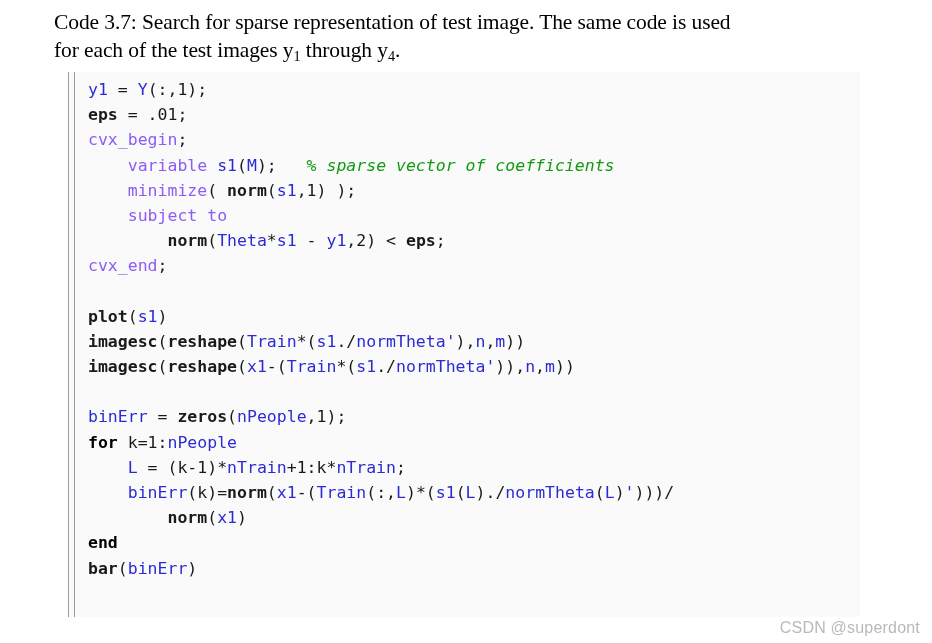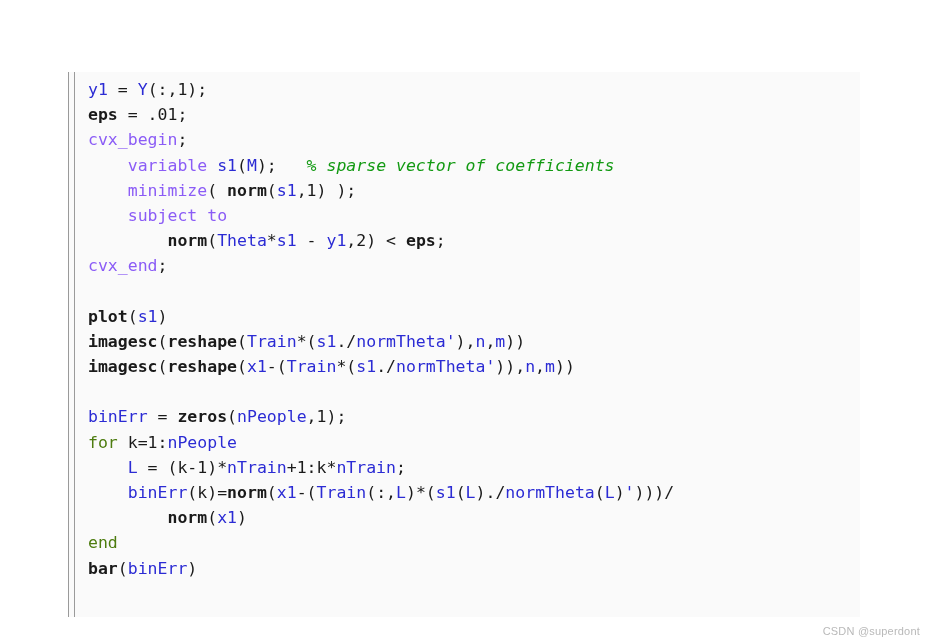"Code 3.7: Search for sparse" div.caption { html: none -> <div> <span>Code 3.7: Search for sparse representation of test image. The same code is used</span> <span><span>for each of the test images y</span><sub>1</sub><span> through y</span><sub>4</sub><span>.</span></span> </div> }
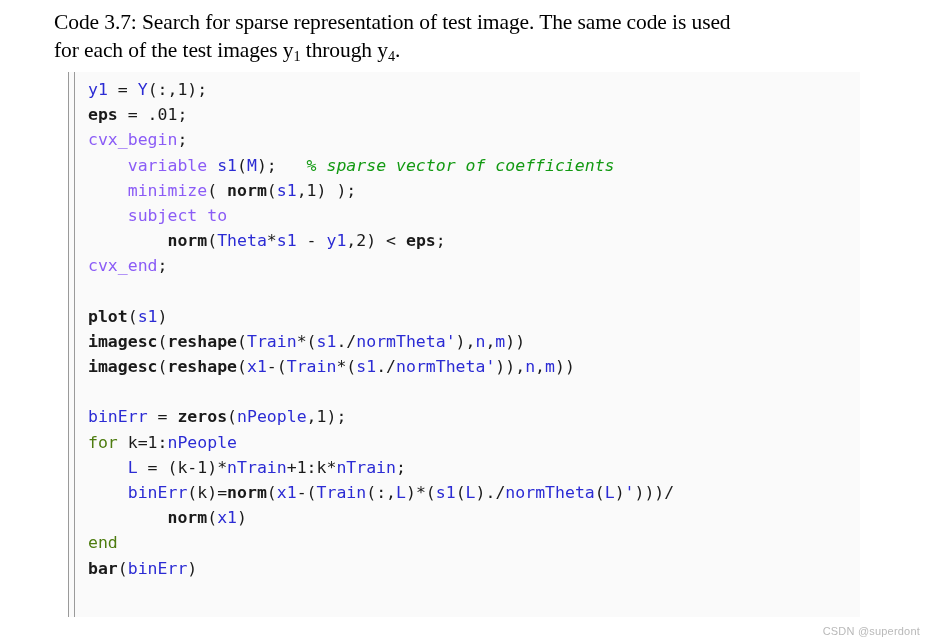"for" .t-ctrl { color: #4d7c0f -> #000000; font-weight: normal -> bold }
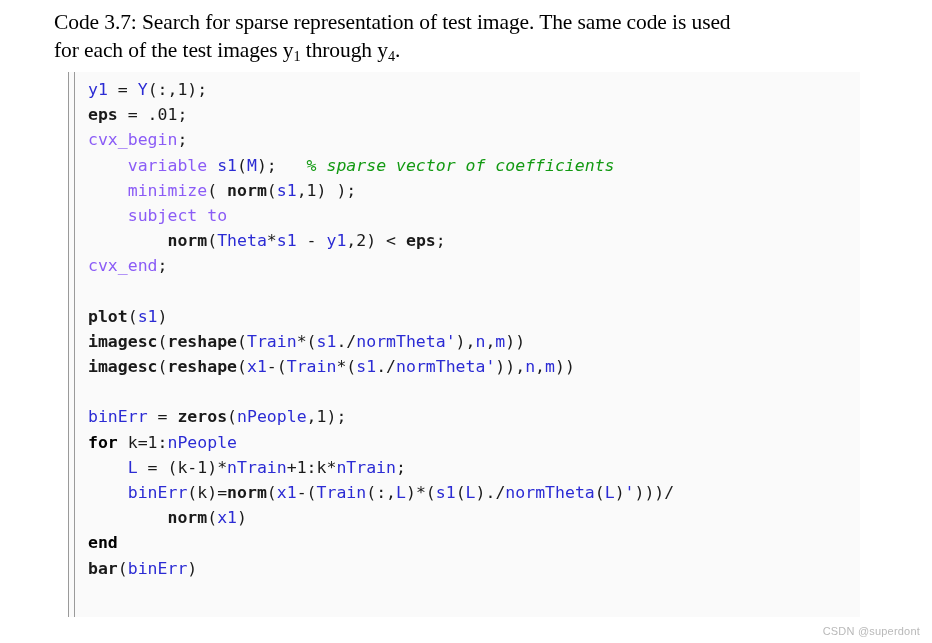"CSDN @superdont" .watermark { font-size: 11px -> 16px }
